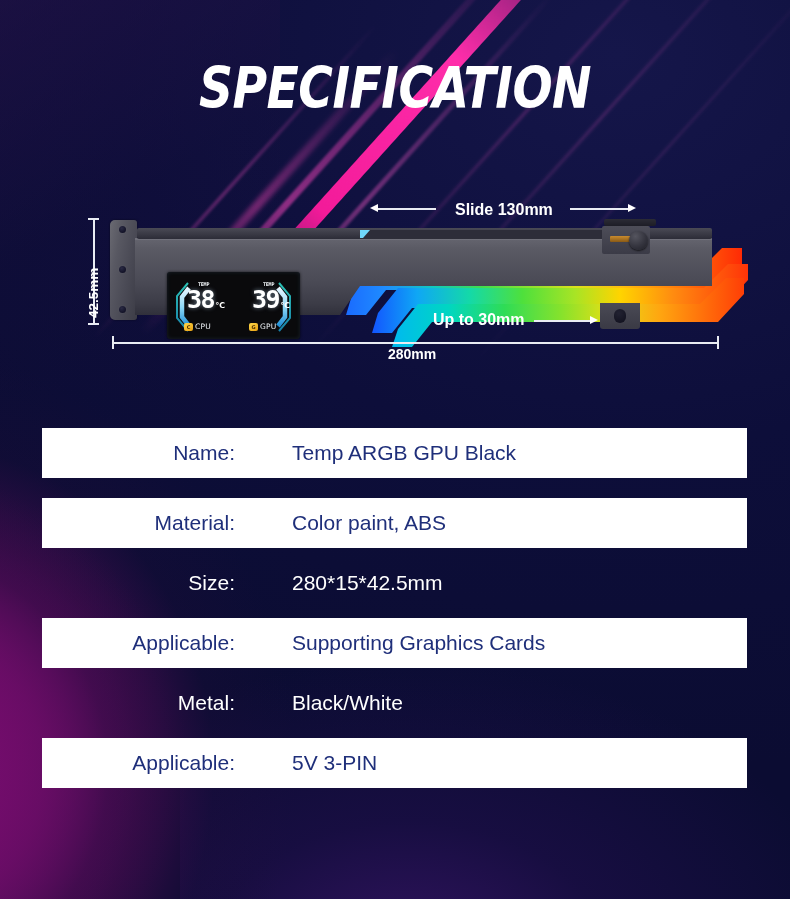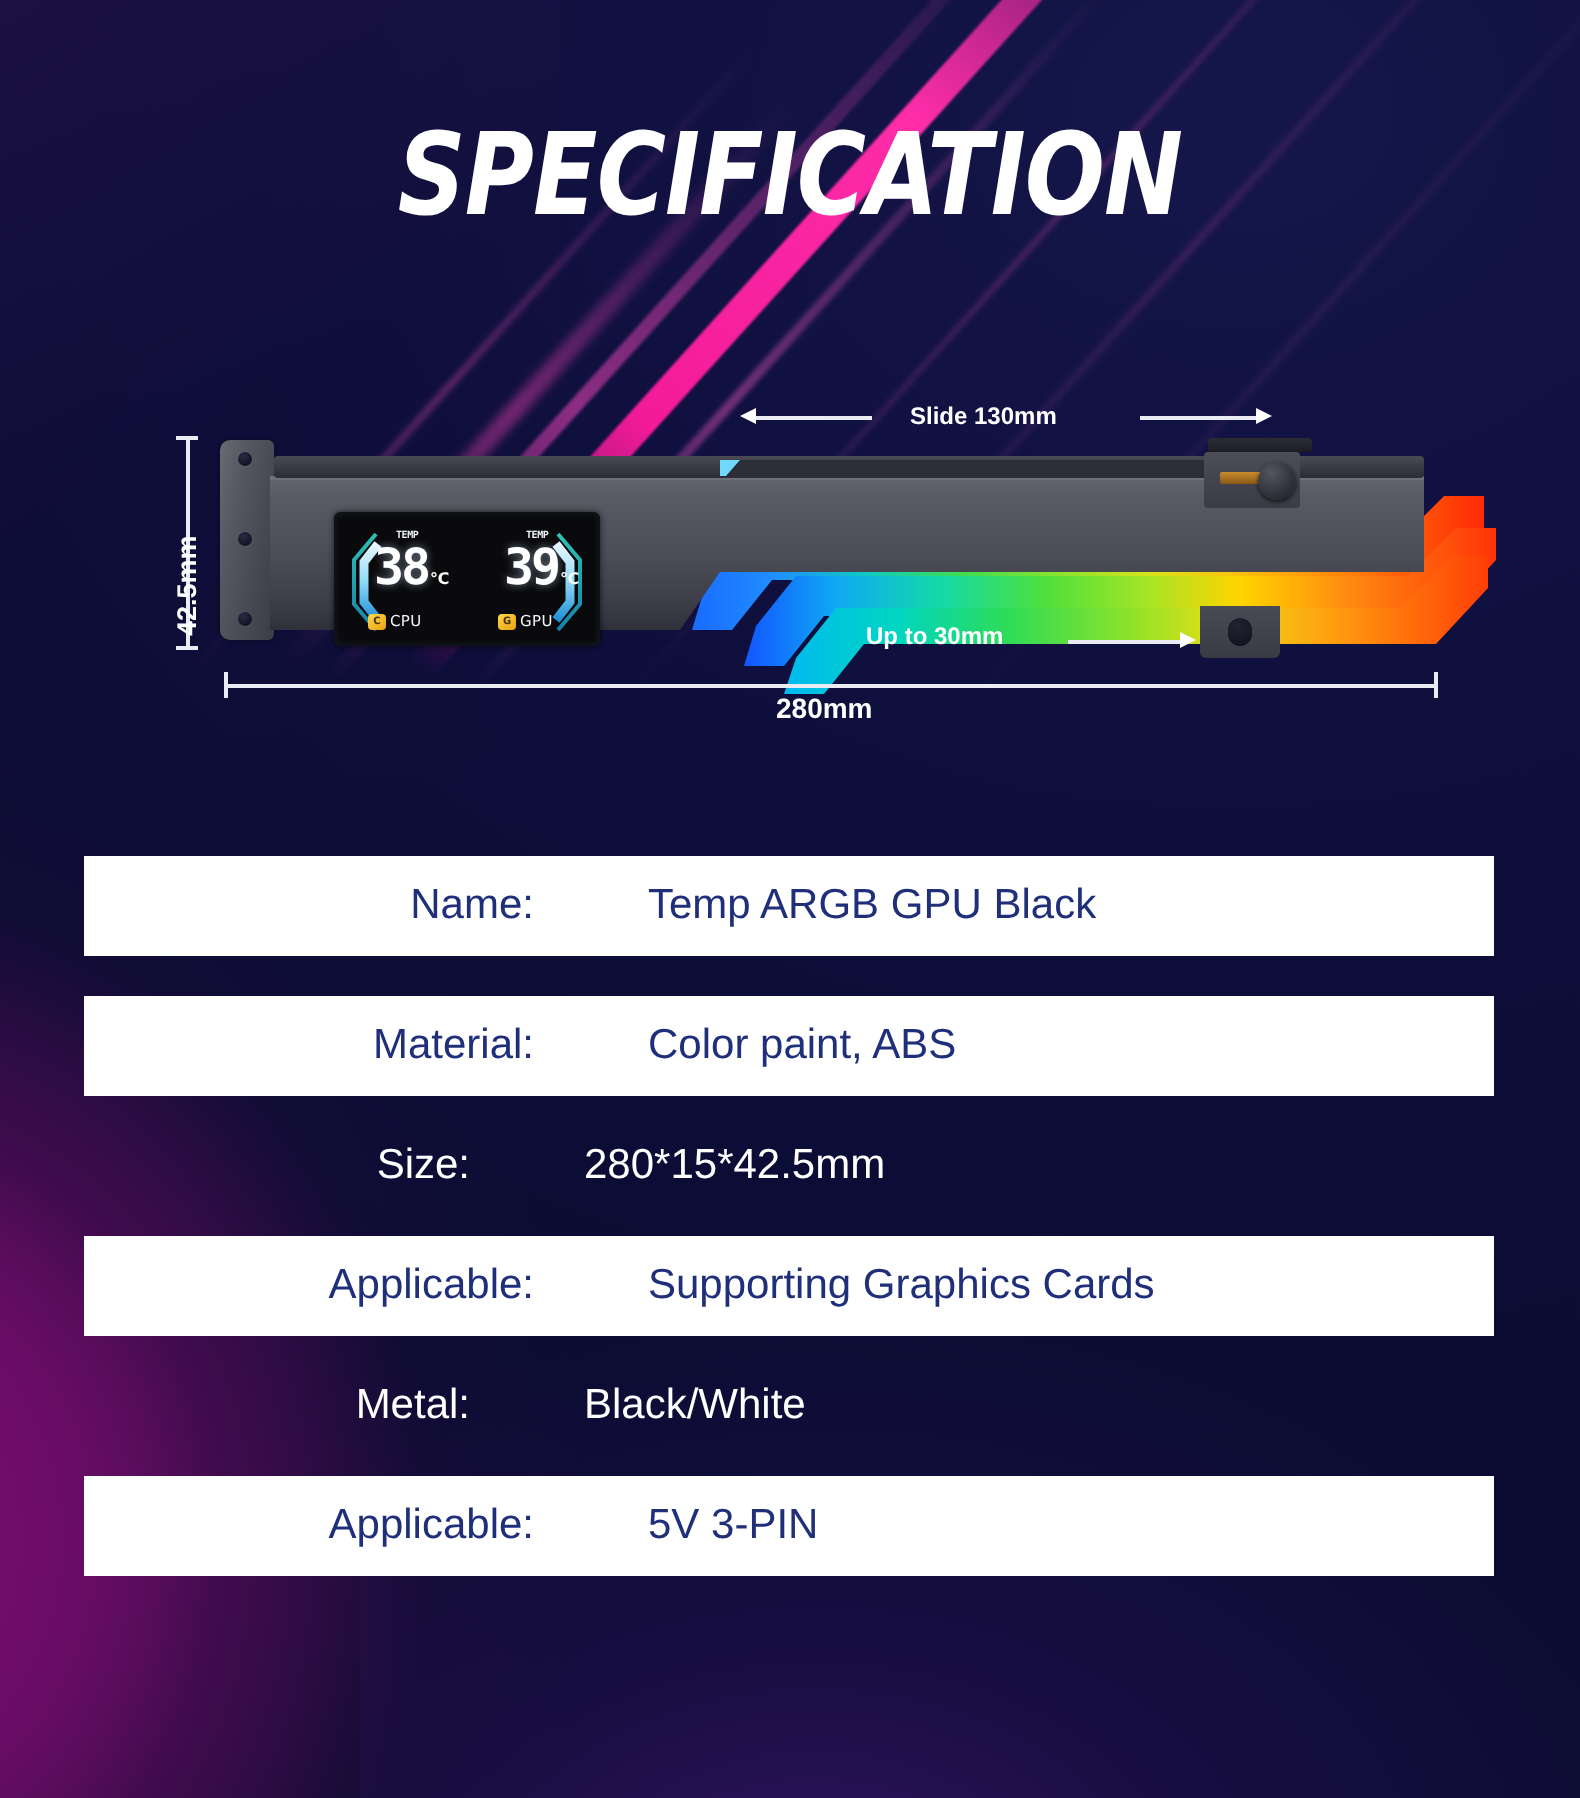"Slide 130mm" .dlabel { font-size: 12px -> 16px }
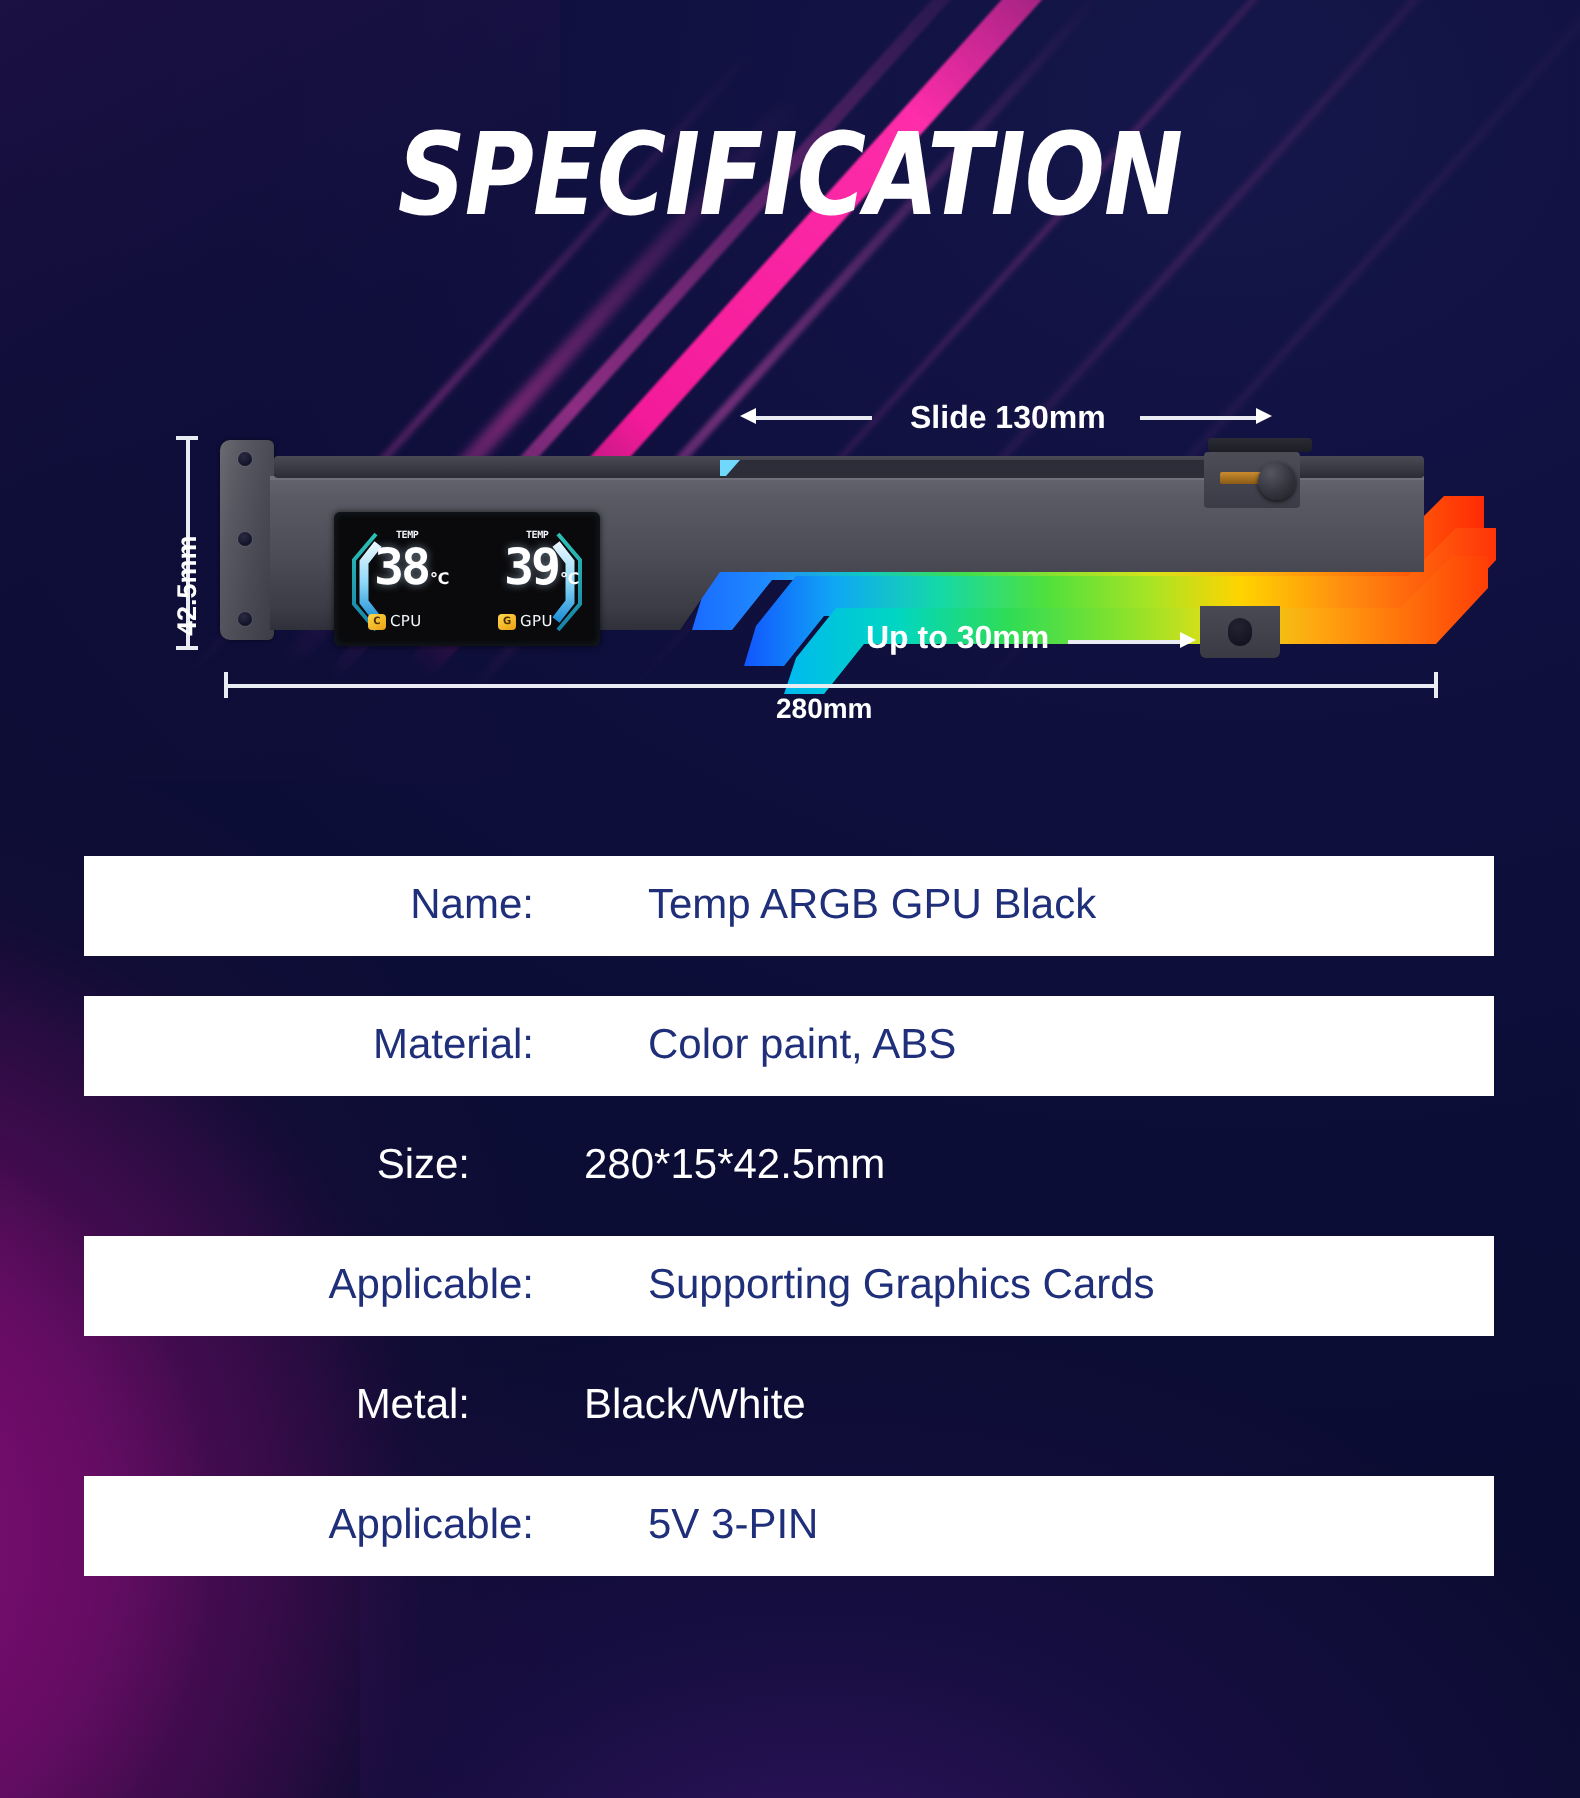"38" .lcd { top: 256px -> 272px }
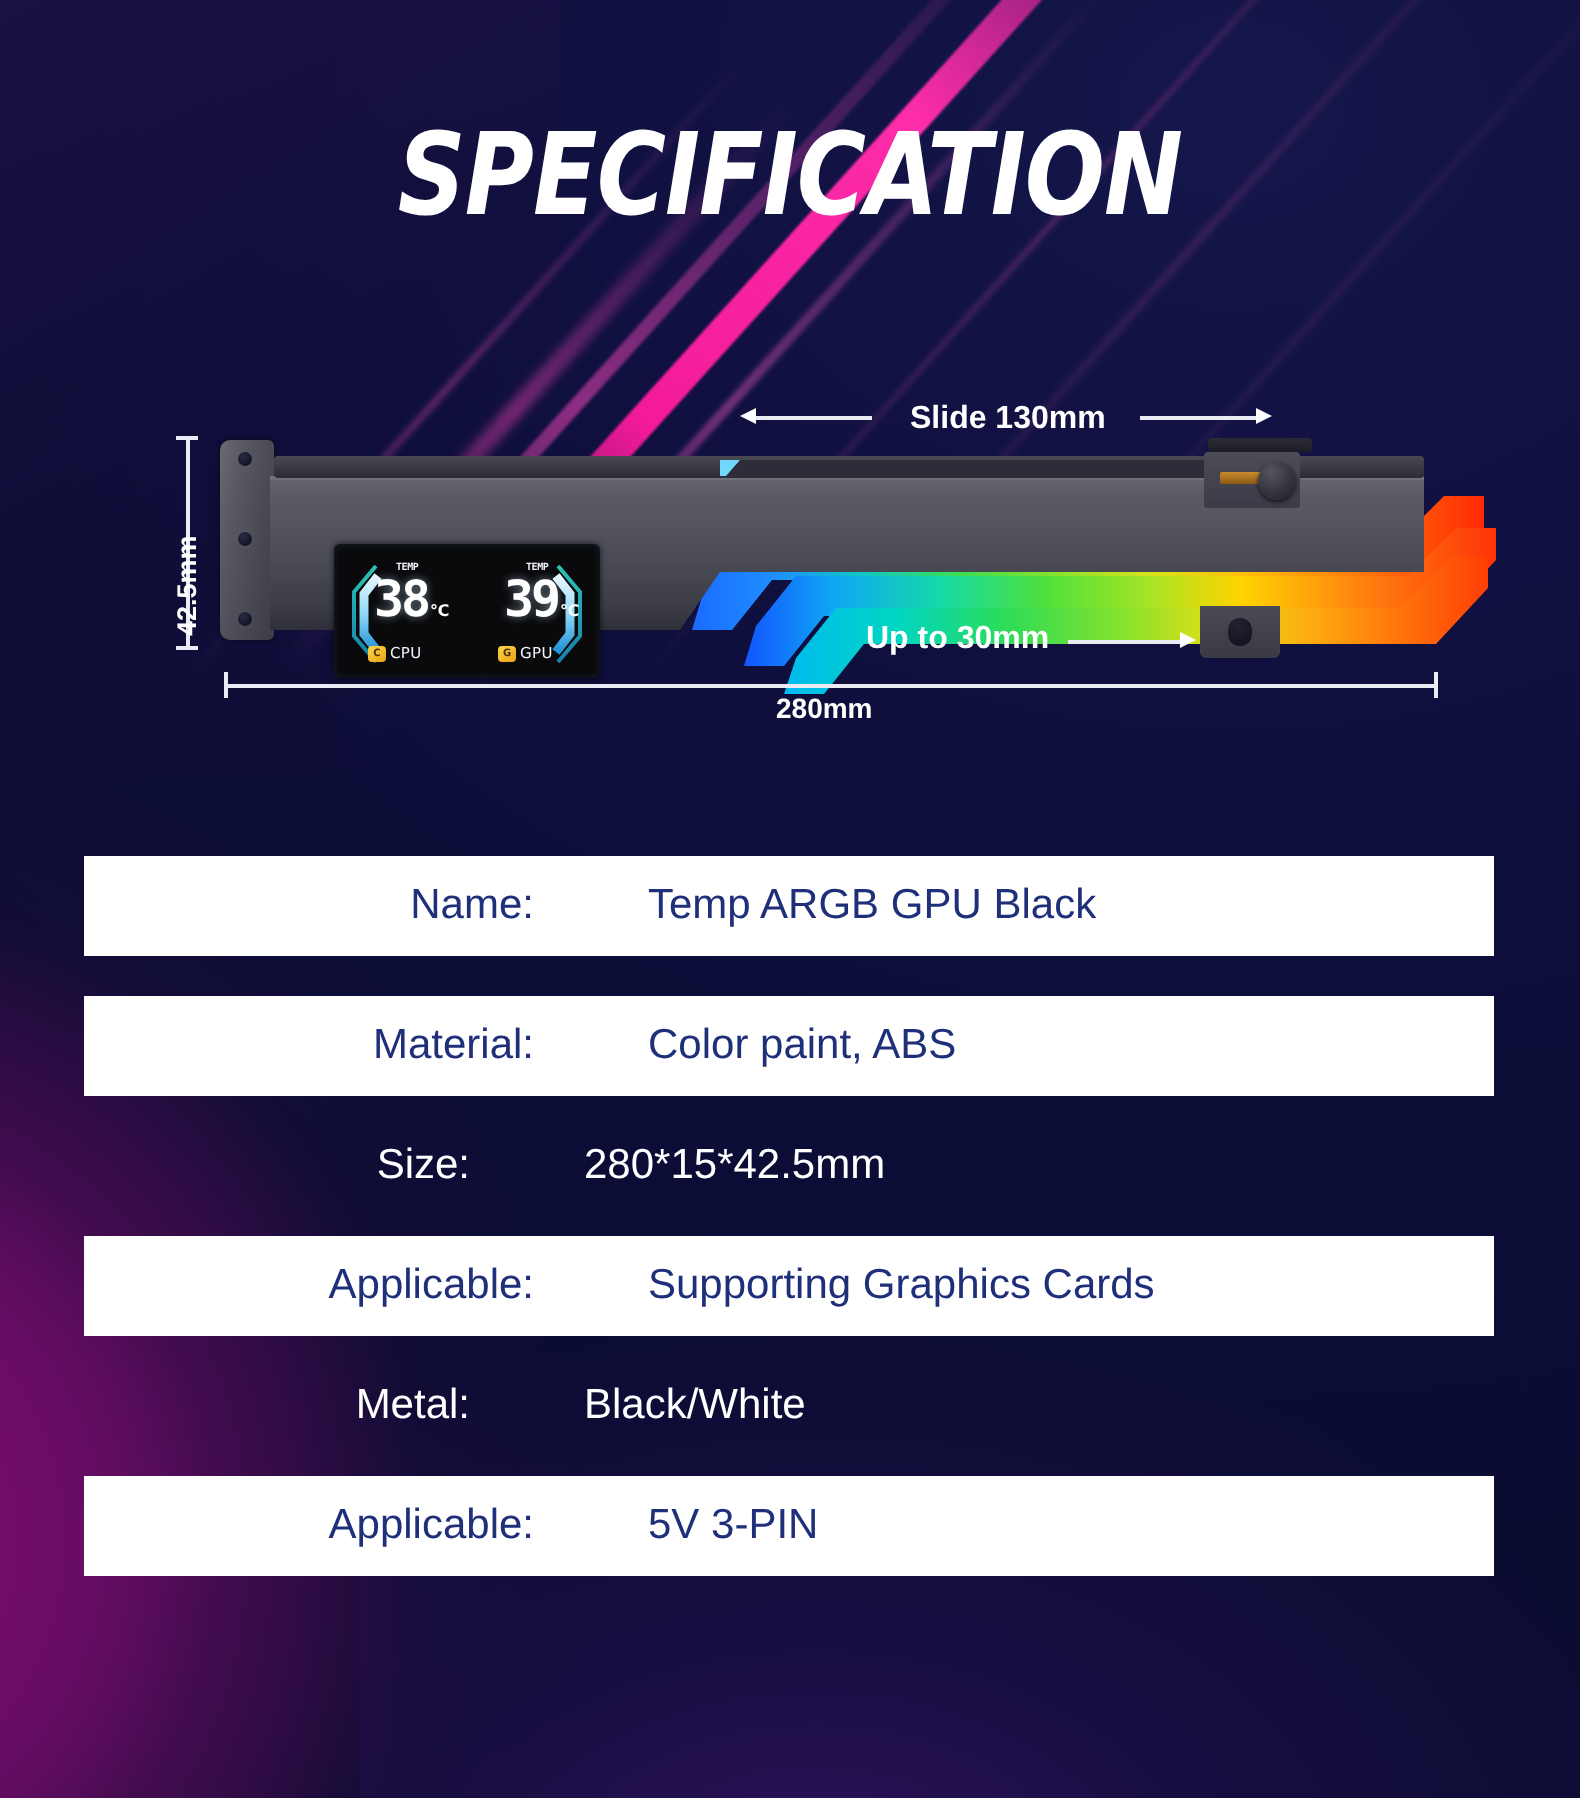"Name:" .spec-row.on { padding-left: 32px -> none }
